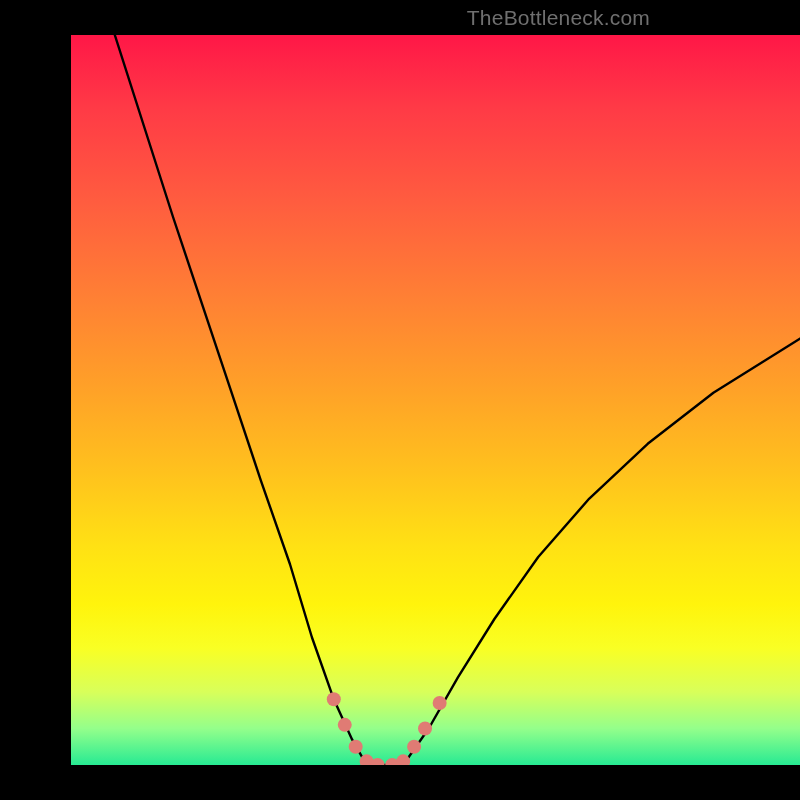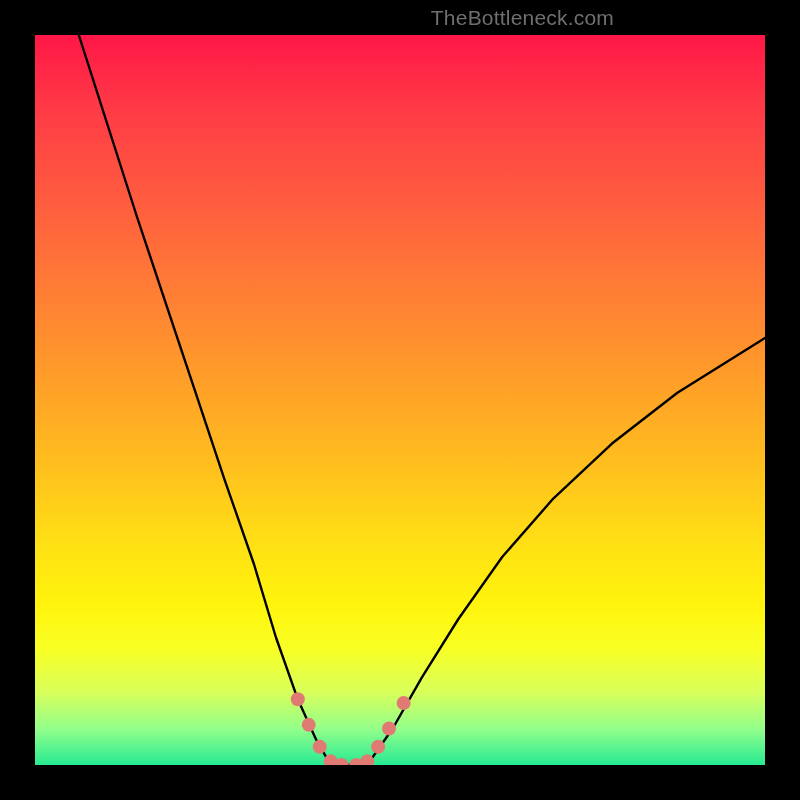"TheBottleneck.com" .stage { margin-left: none -> 36px }
